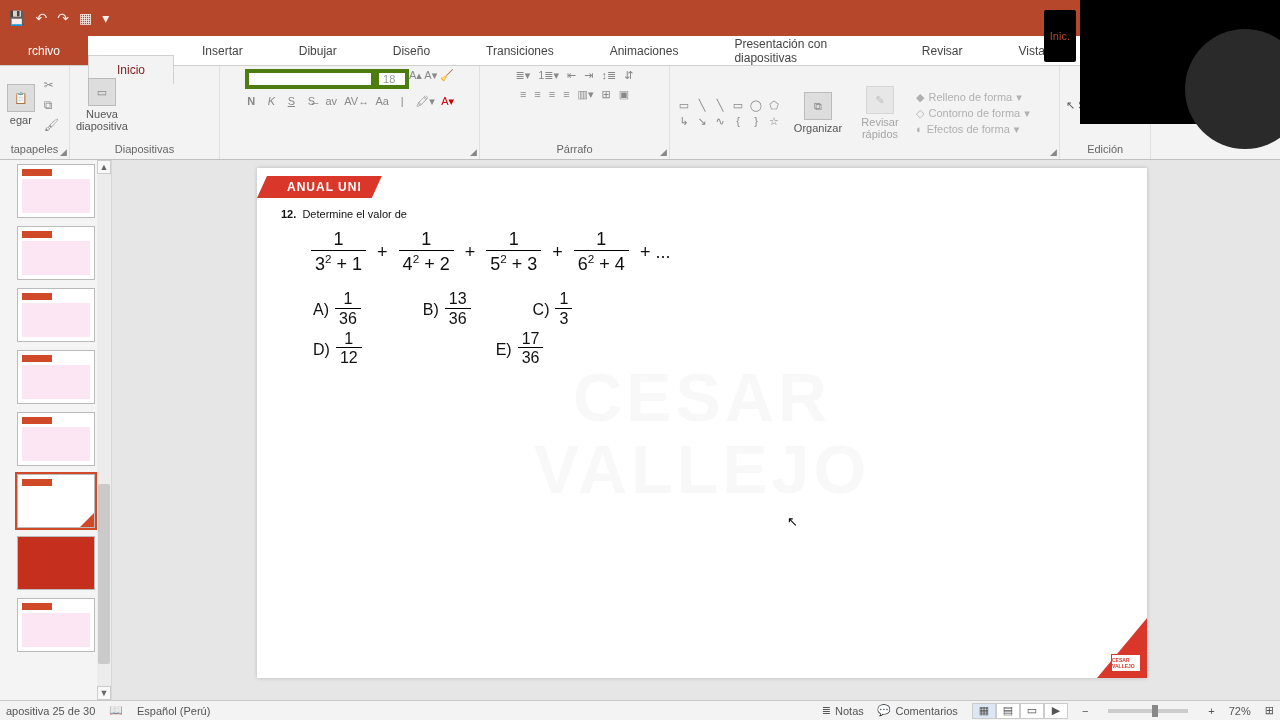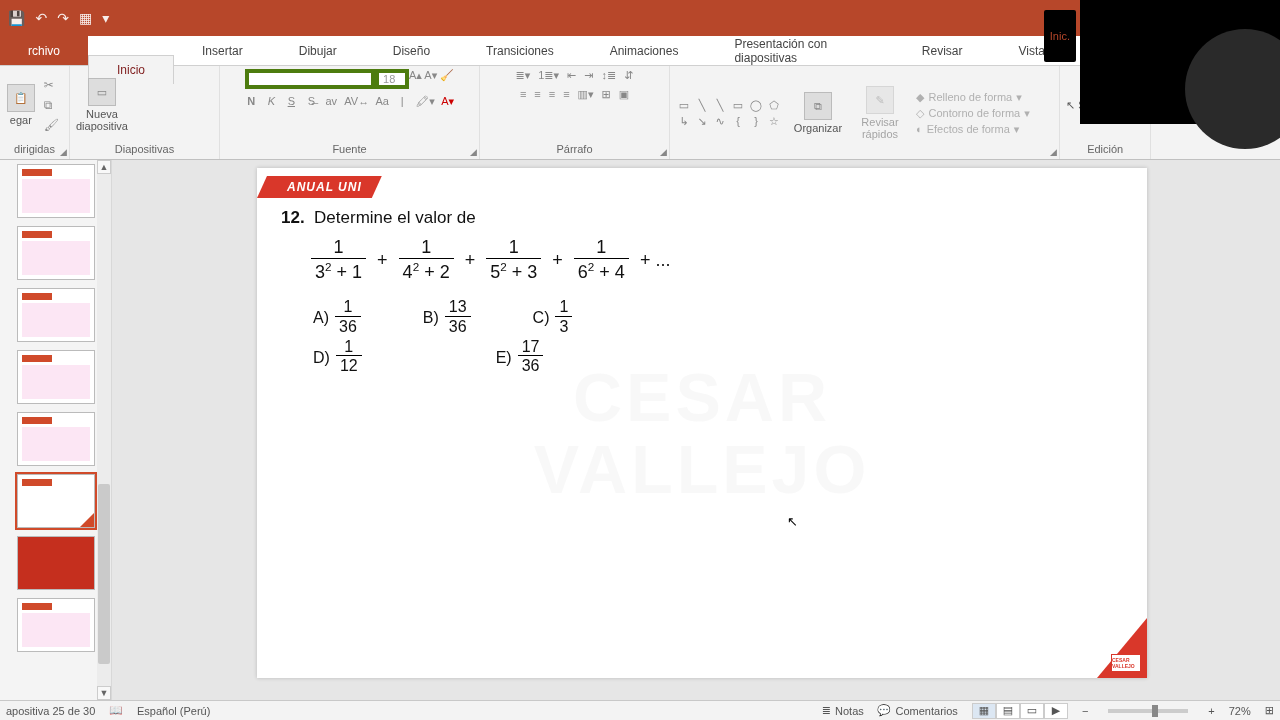"dirigidas" div.group-label { text: dirigidas -> tapapeles }
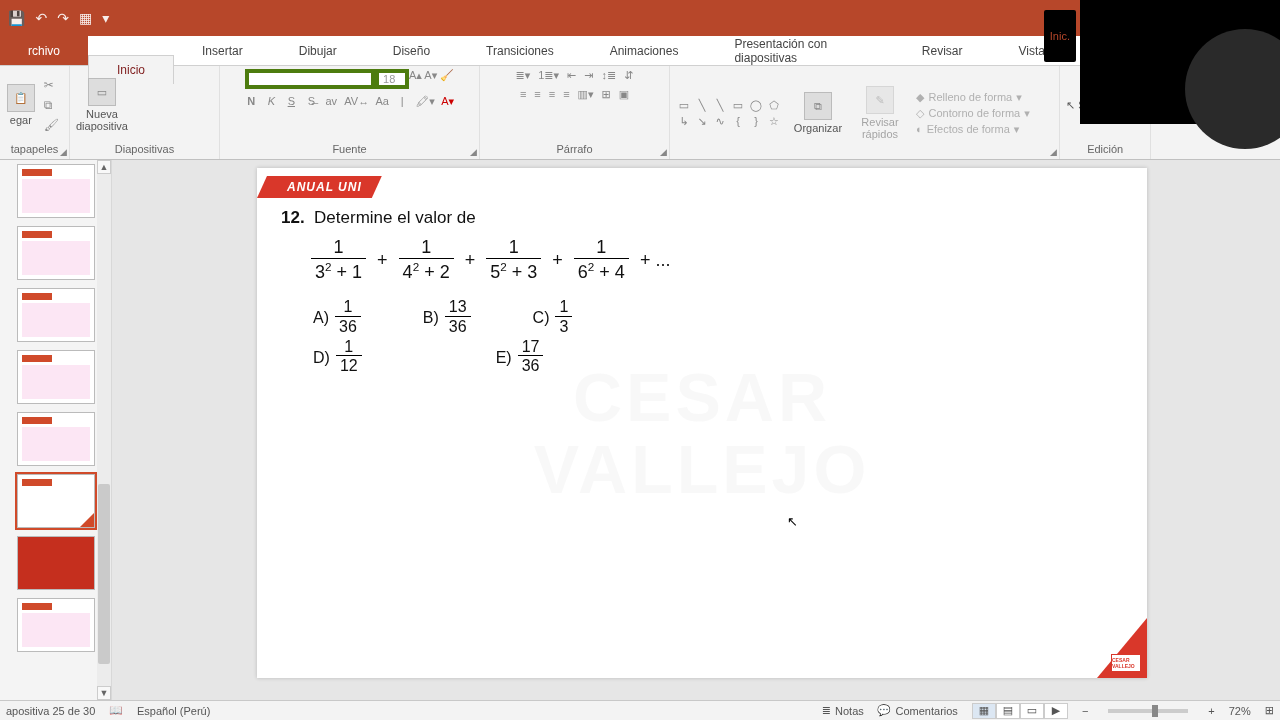"Fuente" div.group-label { html: <div>Fuente</div> -> none }
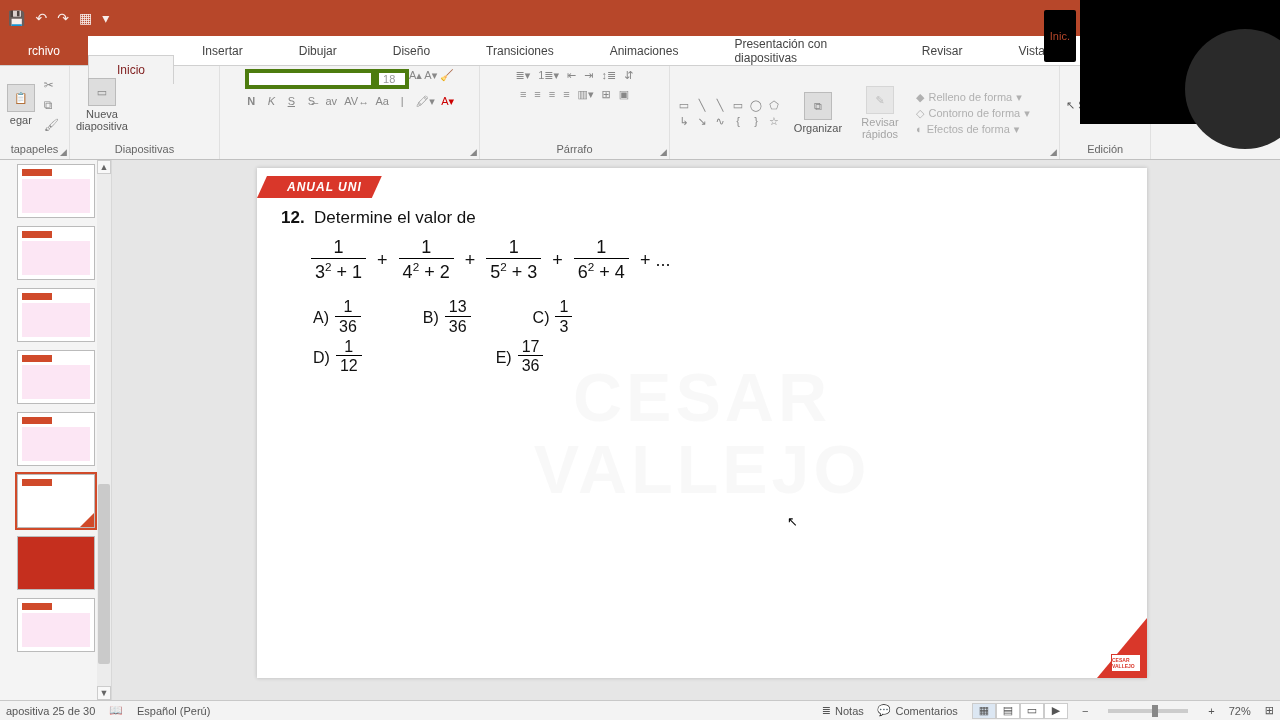"ANUAL UNI" .badge { font-style: italic -> none }
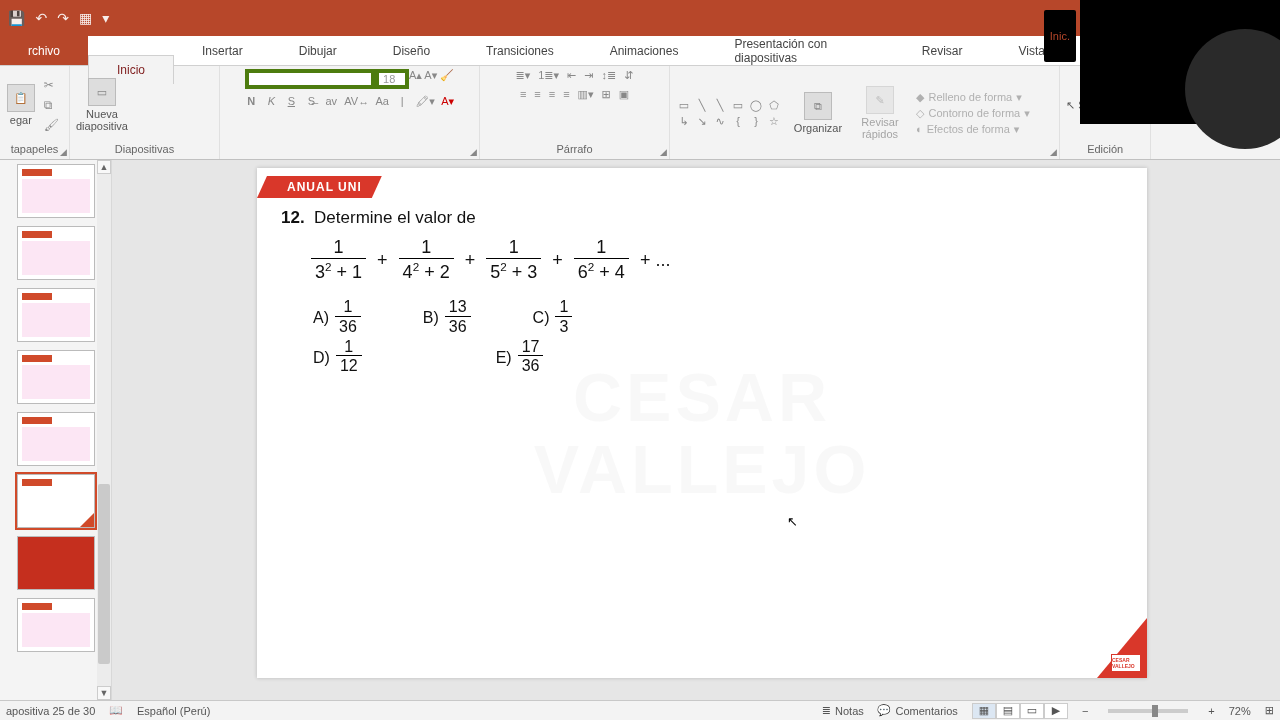"12. Determine el valor de" .q-line { font-size: 17px -> 11px }
